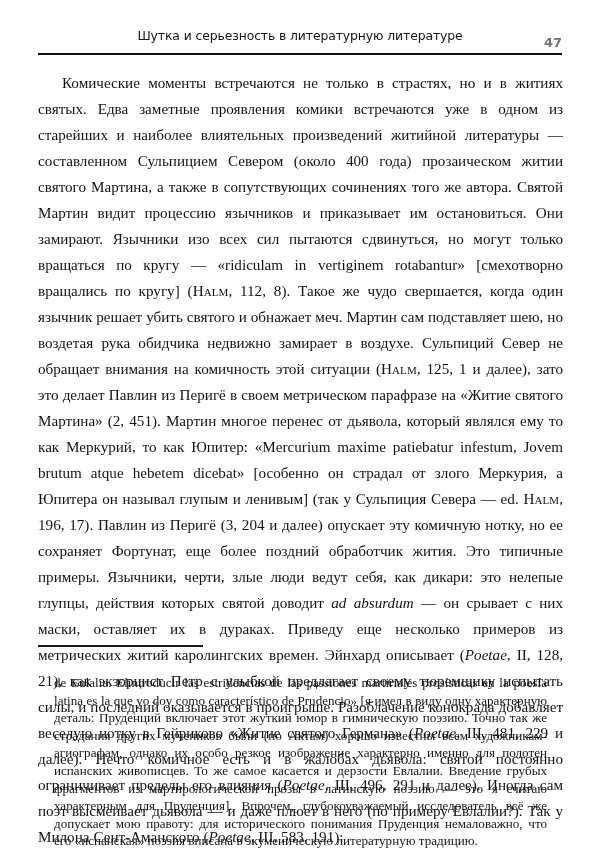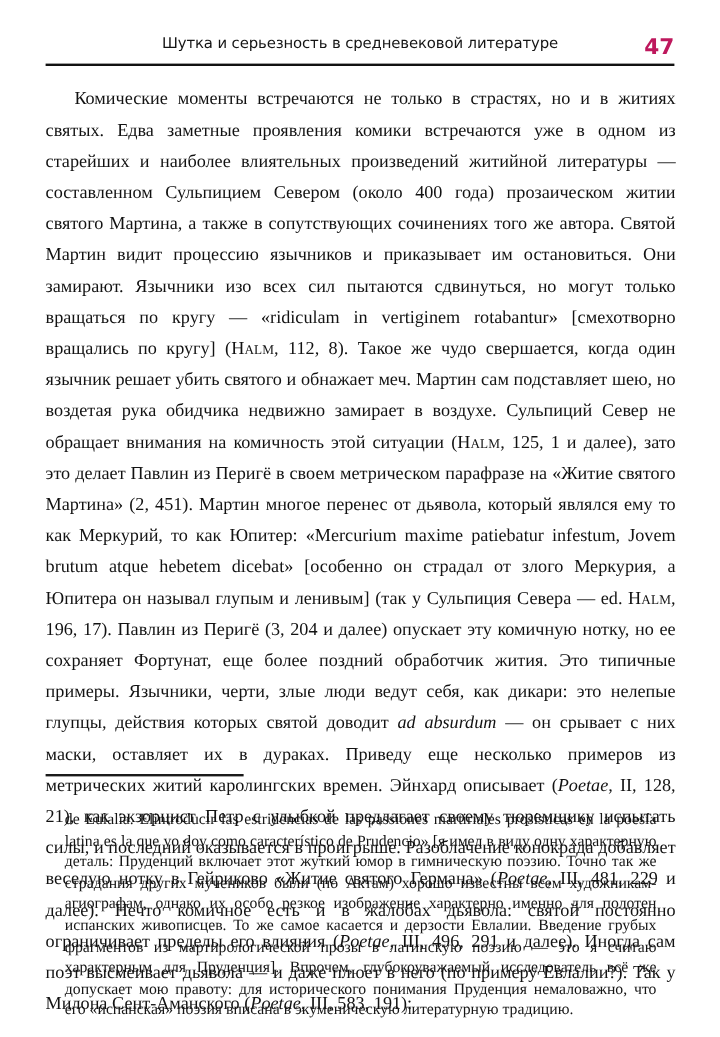"Шутка и серьезность в средневековой" span.head-title { text: средневековой -> литературную }
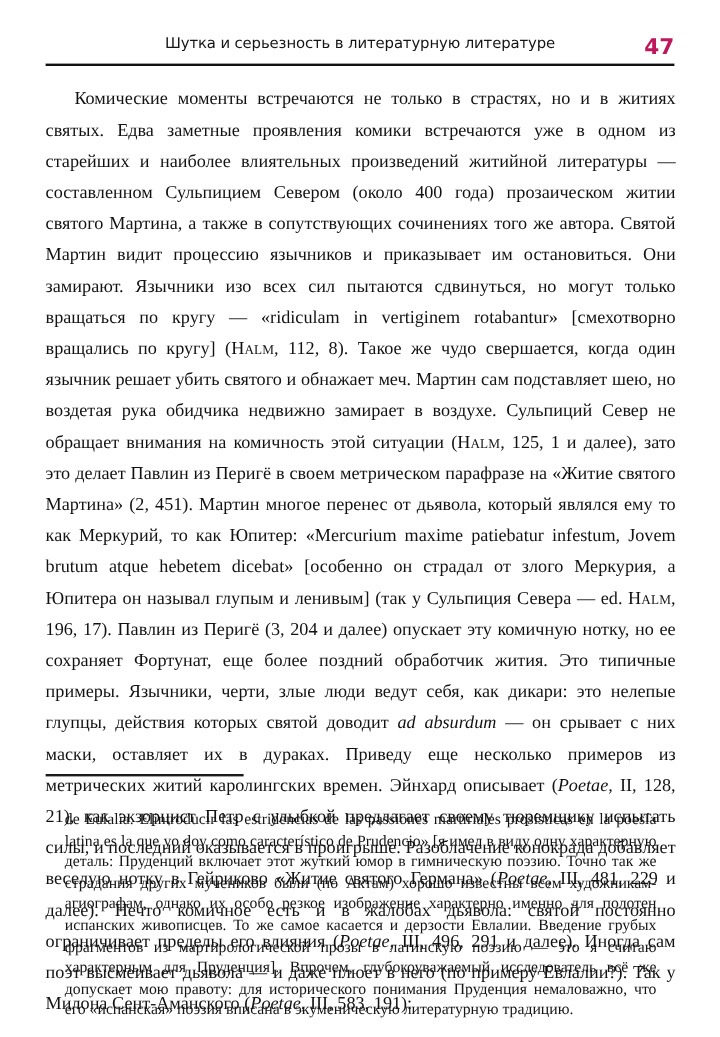"47" .head-folio { color: #be185d -> #737373; font-size: 18px -> 13px }
